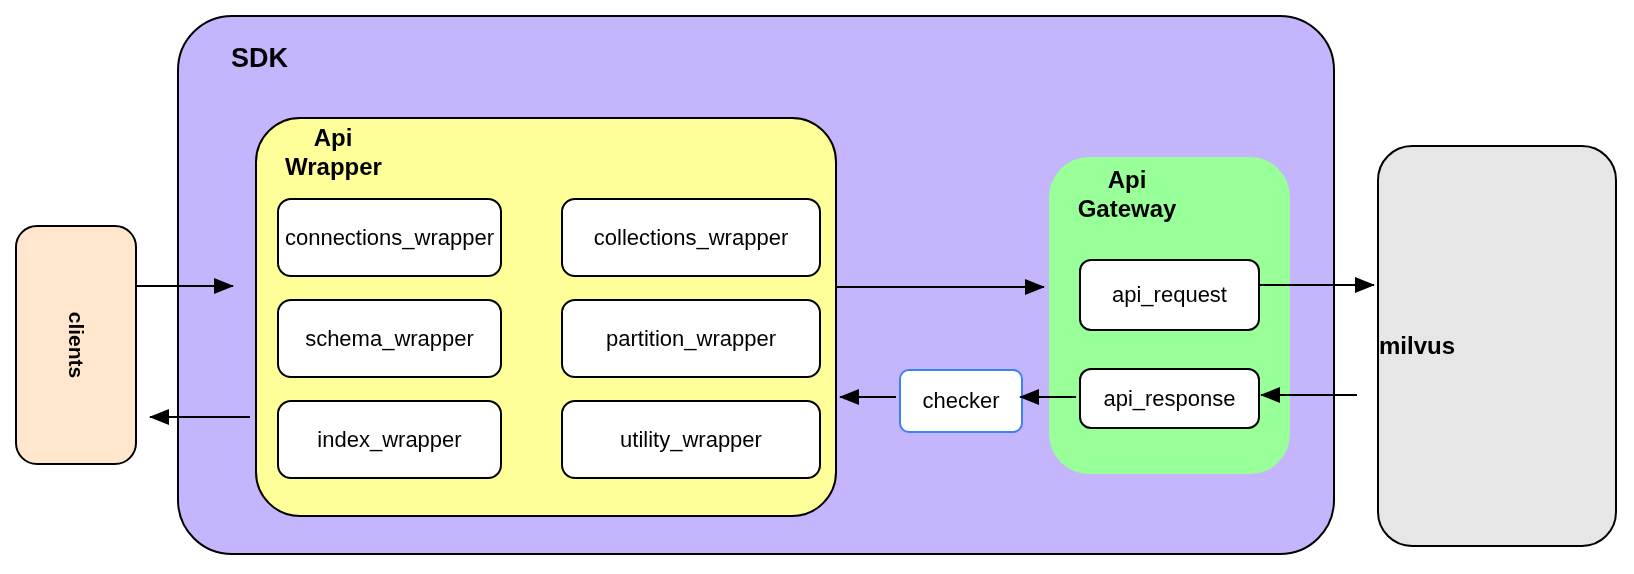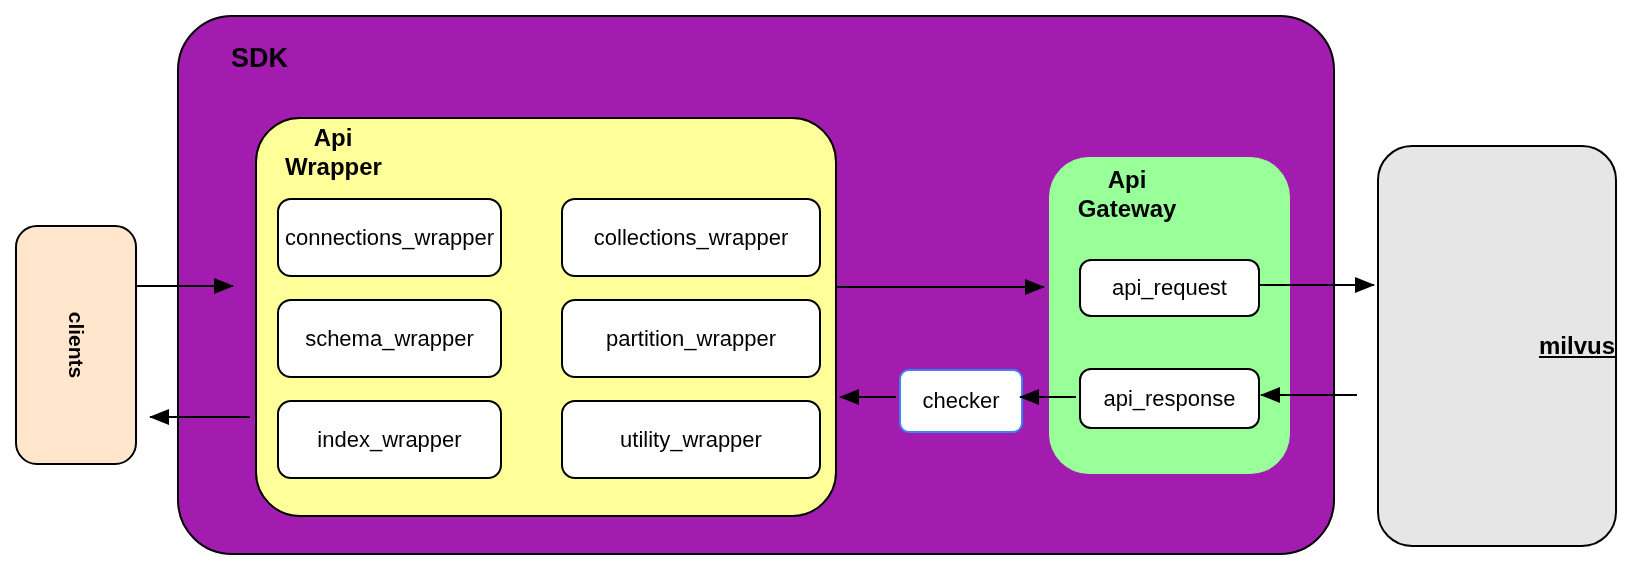"SDK" div.node { background-color: #a21caf -> #c4b5fd }
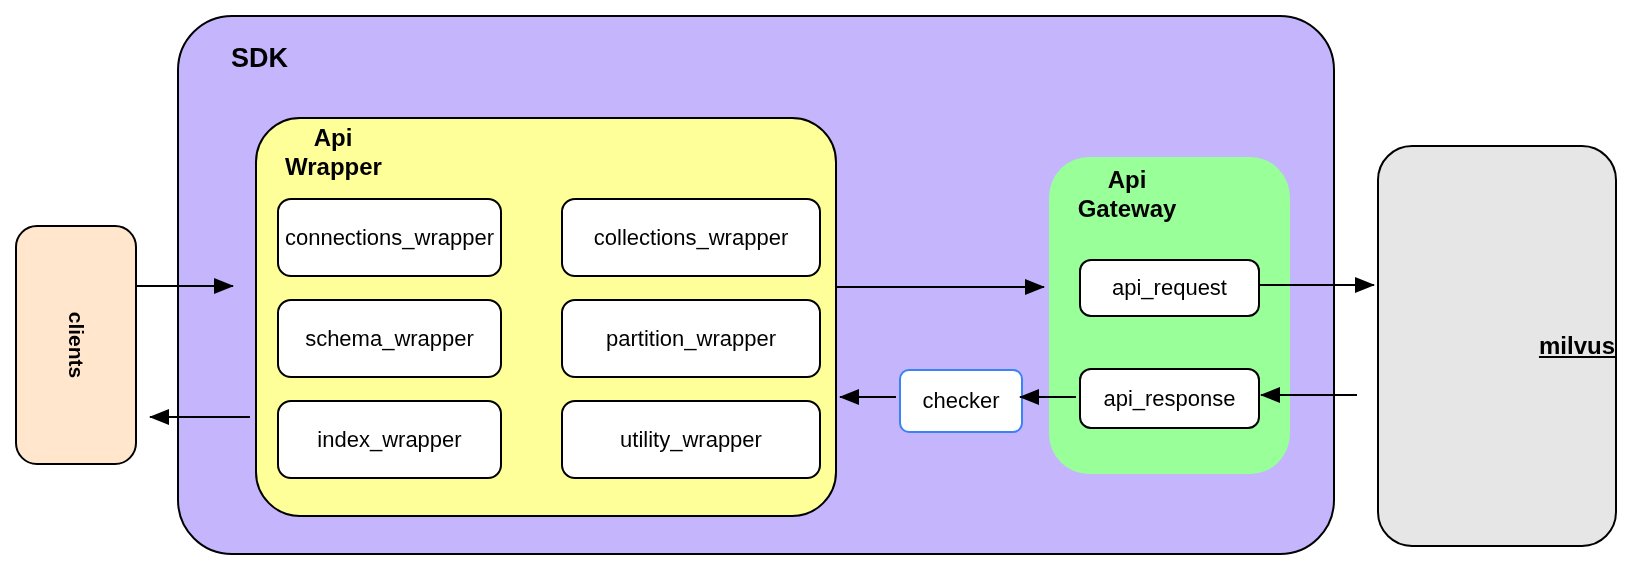"api_request" #api-request { height: 58px -> 72px }
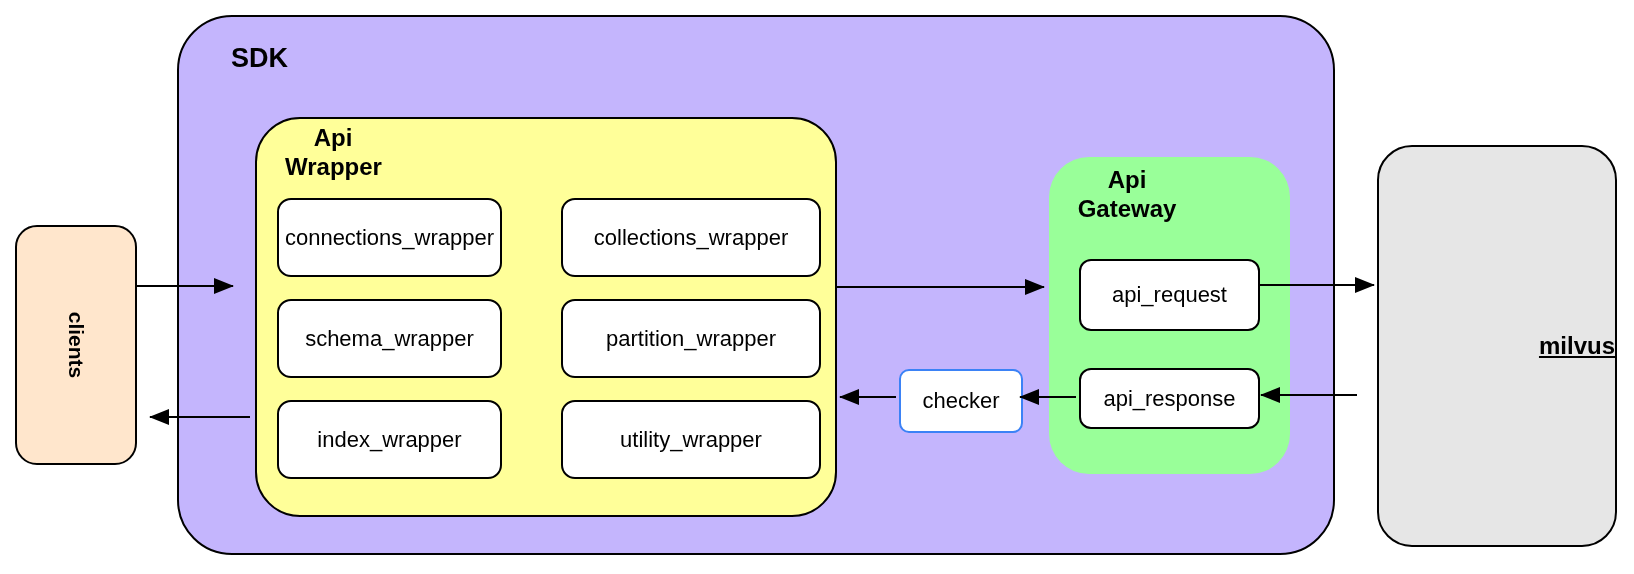"milvus" #milvus { justify-content: flex-end -> flex-start; text-decoration: underline -> none }
